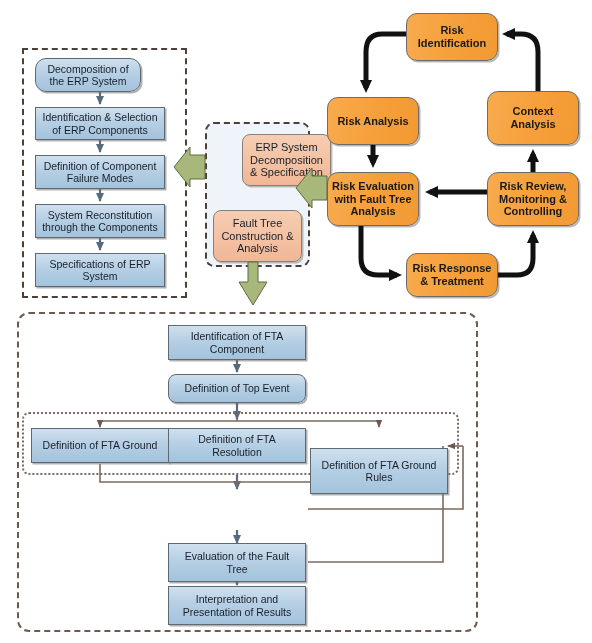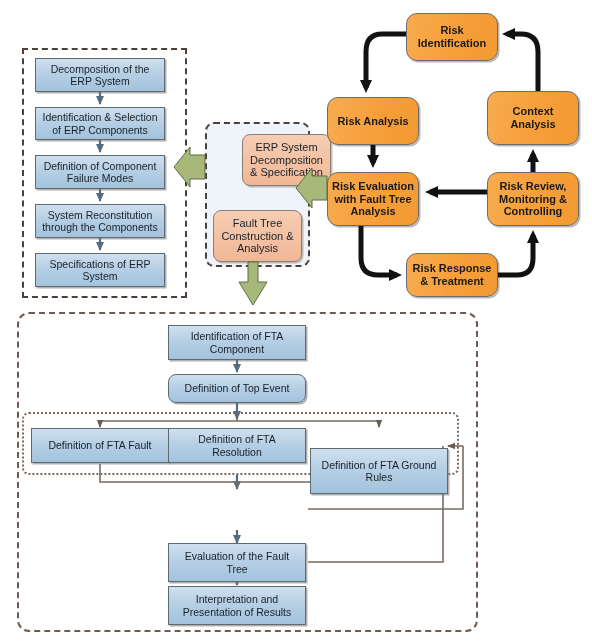"Decomposition of the ERP System" div.node { border-radius: none -> 11px; width: 130px -> 106px }
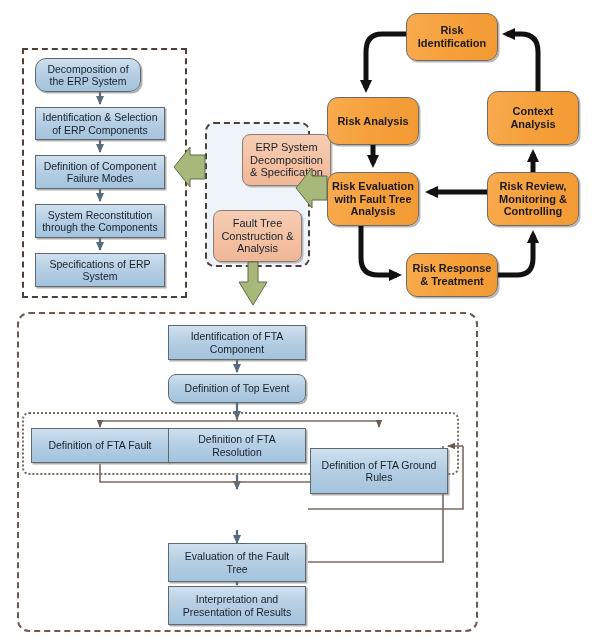"Definition of FTA Fault" div.node { text: Fault -> Ground }
